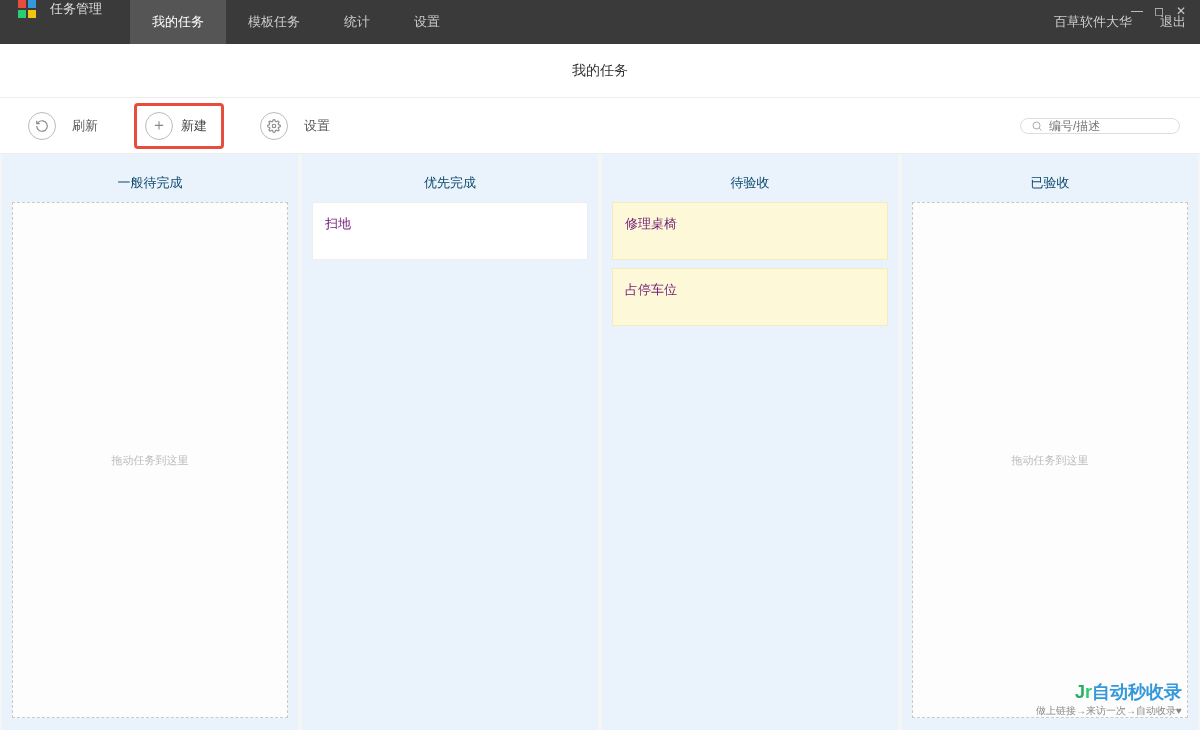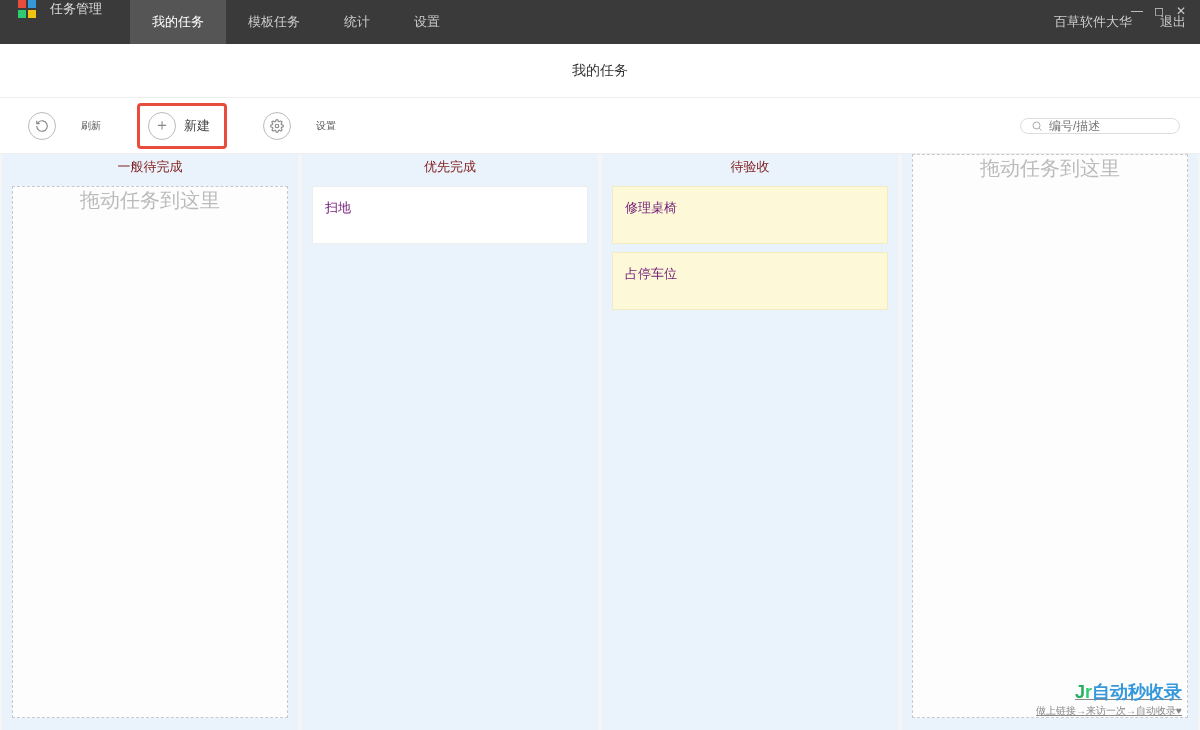"刷新" .tool-btn { font-size: 10px -> 13px; gap: 25px -> 16px }
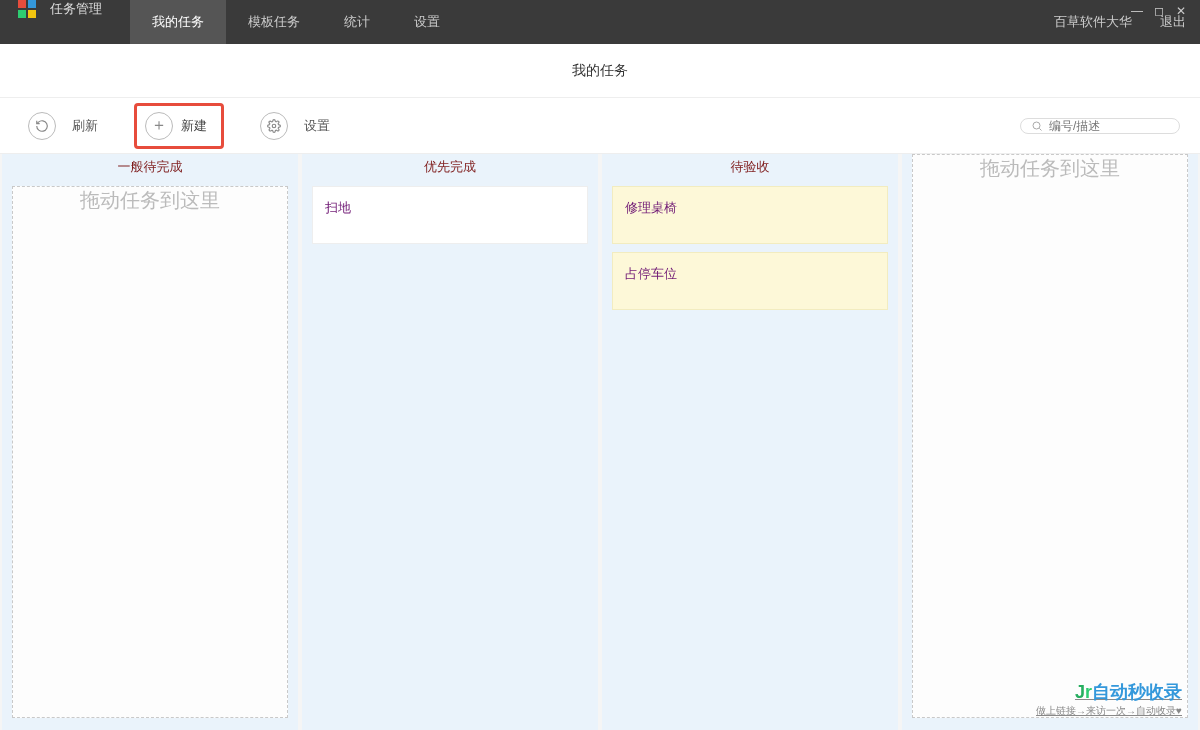"一般待完成" .lane-title { color: #7f1d1d -> #0c4a6e; padding: 4px 0 10px 0 -> 20px 0 10px 0 }
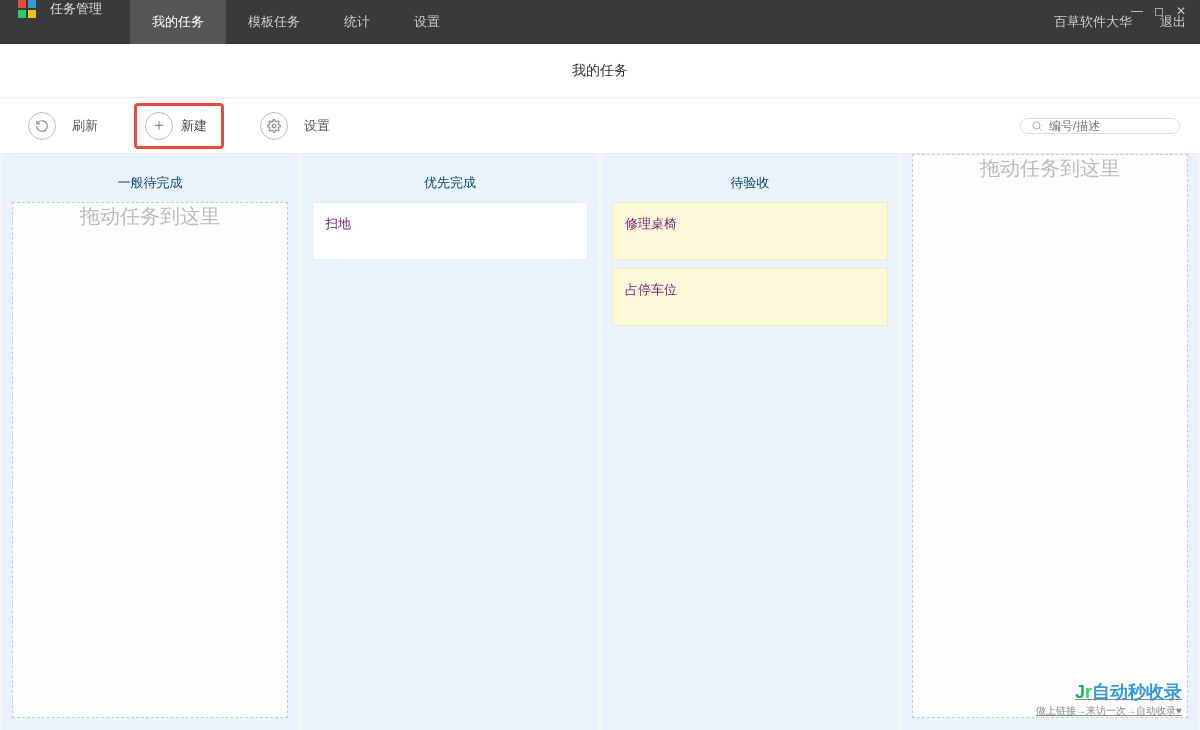"已验收" div.lane-title { html: none -> <div>已验收</div> }
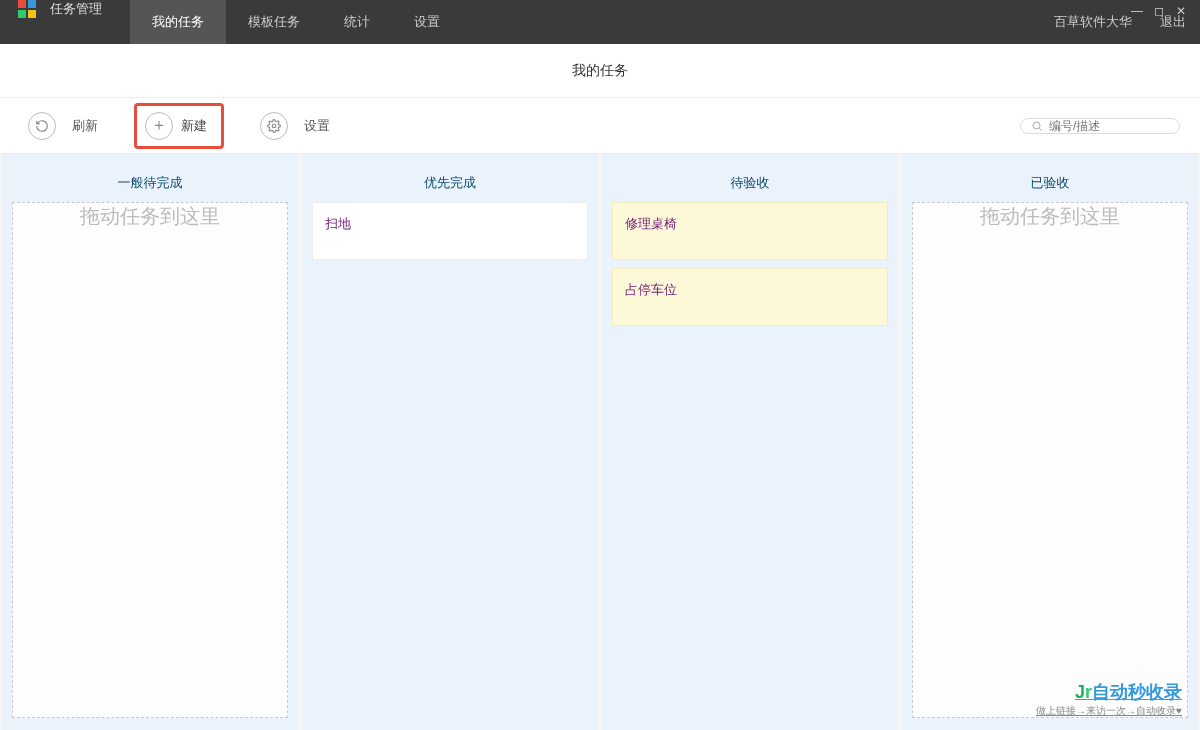"拖动任务到这里" .dropzone { align-items: flex-start -> center; font-size: 20px -> 11px }
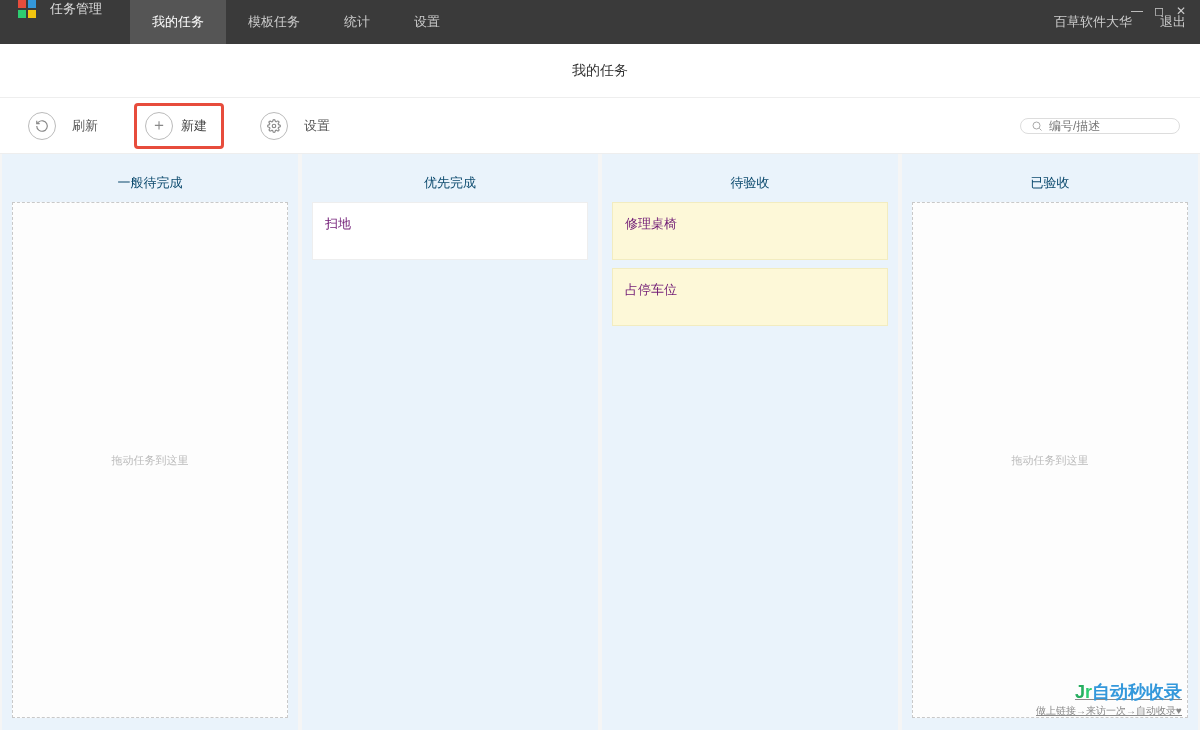"Jr自动秒收录" .watermark { text-decoration: underline -> none }
